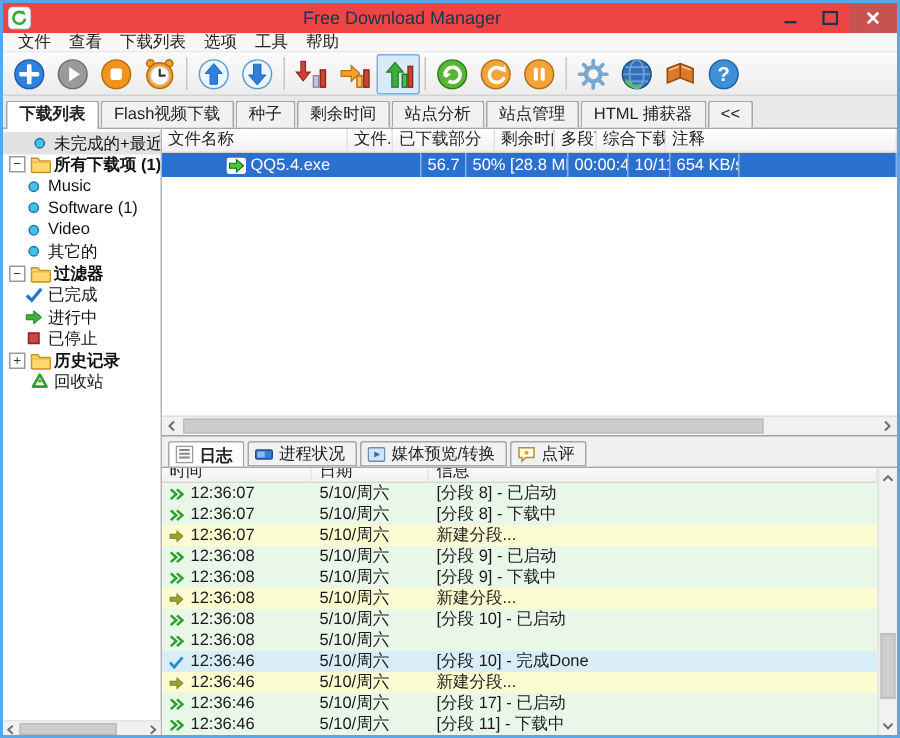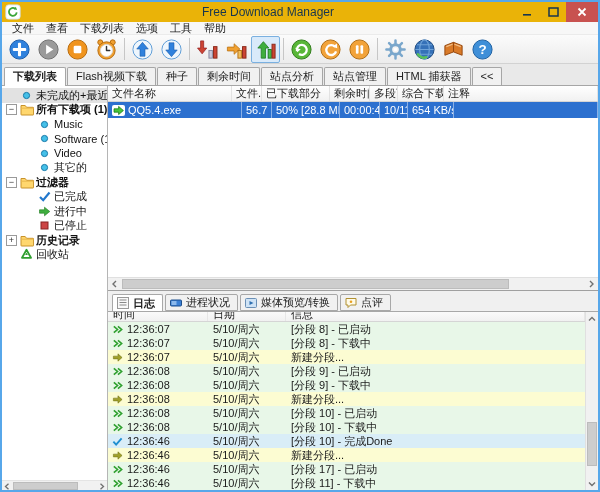"Free Download Manager" .titlebar { background: #eab308 -> #ef4444 }
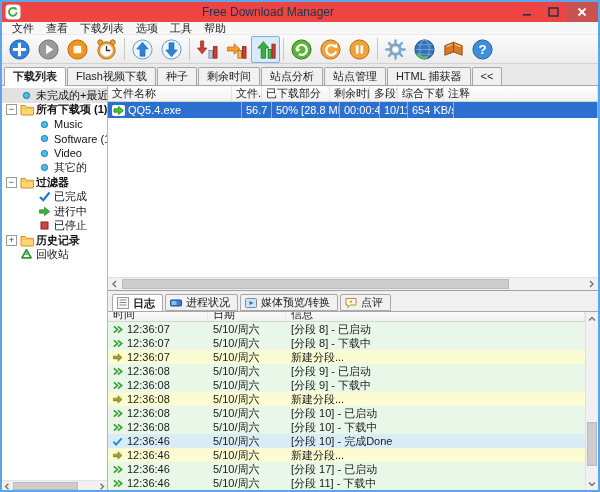"QQ5.4.exe" .dl-row { padding-left: none -> 39px }
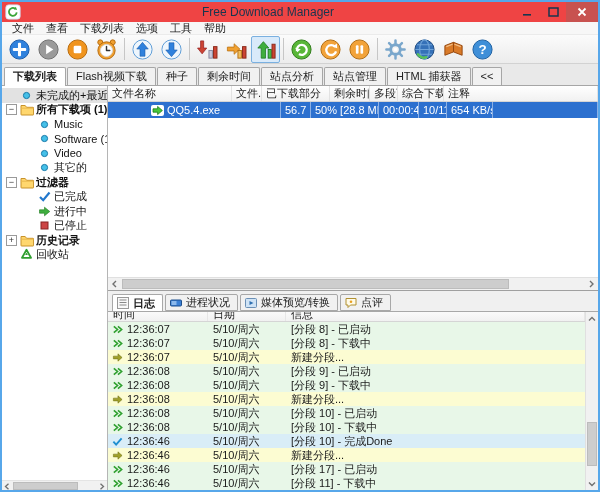"Music" .tree-indent1 { padding-left: 22px -> none }
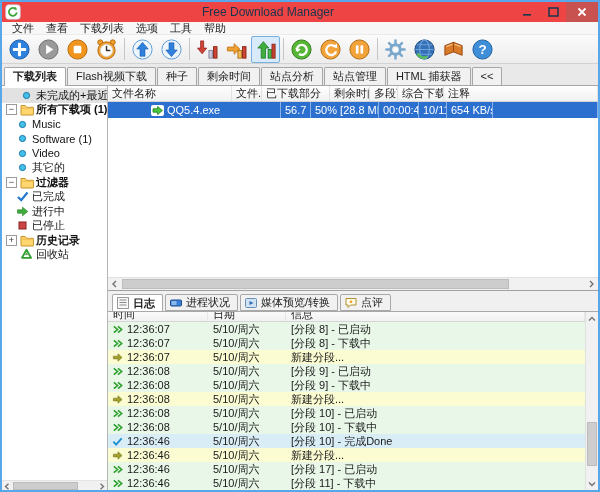"[分段 10] - 下载中" div.log-cell { html: <div>[分段 10] - 下载中</div> -> none }
